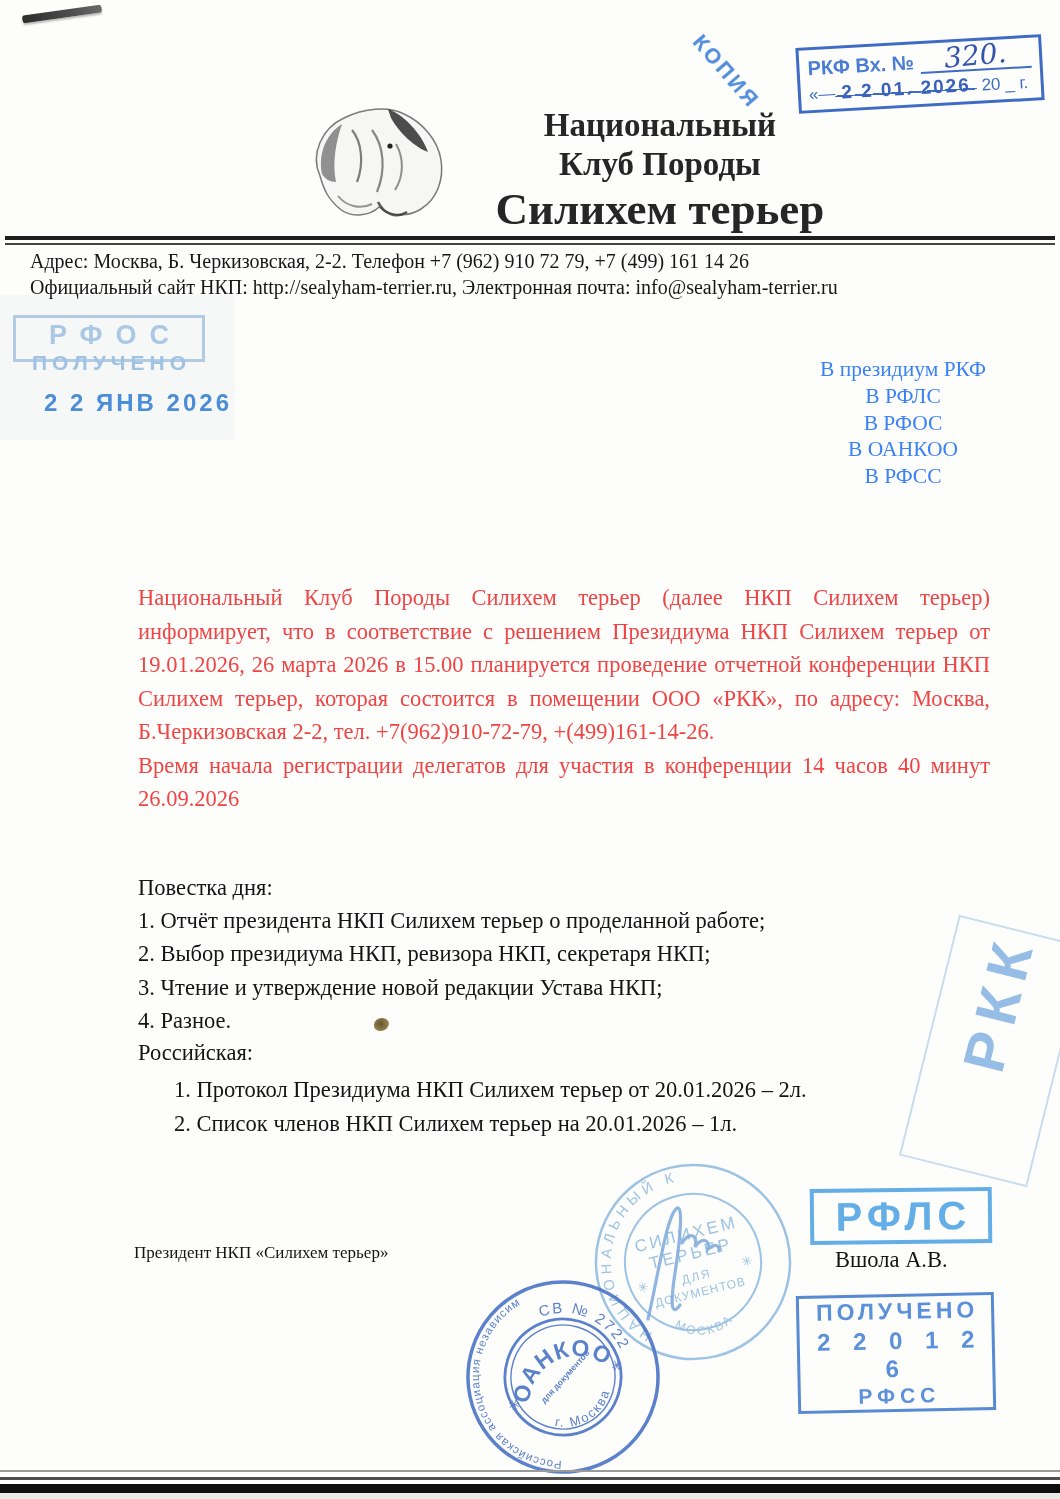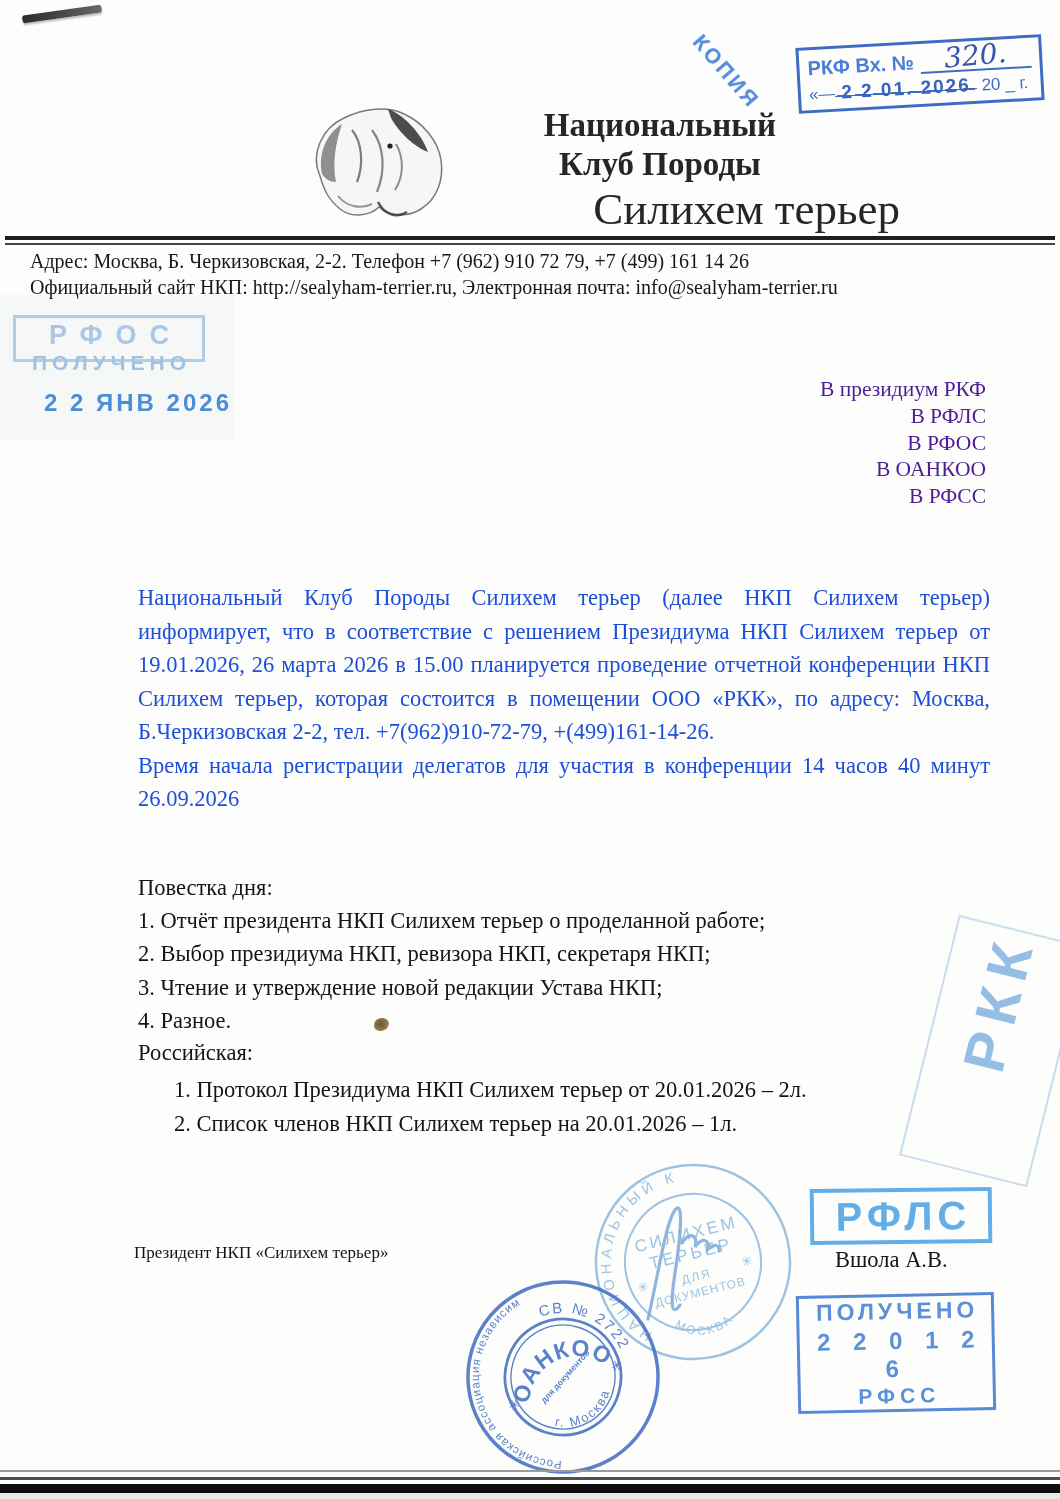"Силихем терьер" .org-line3 { font-weight: normal -> bold; text-align: right -> none }
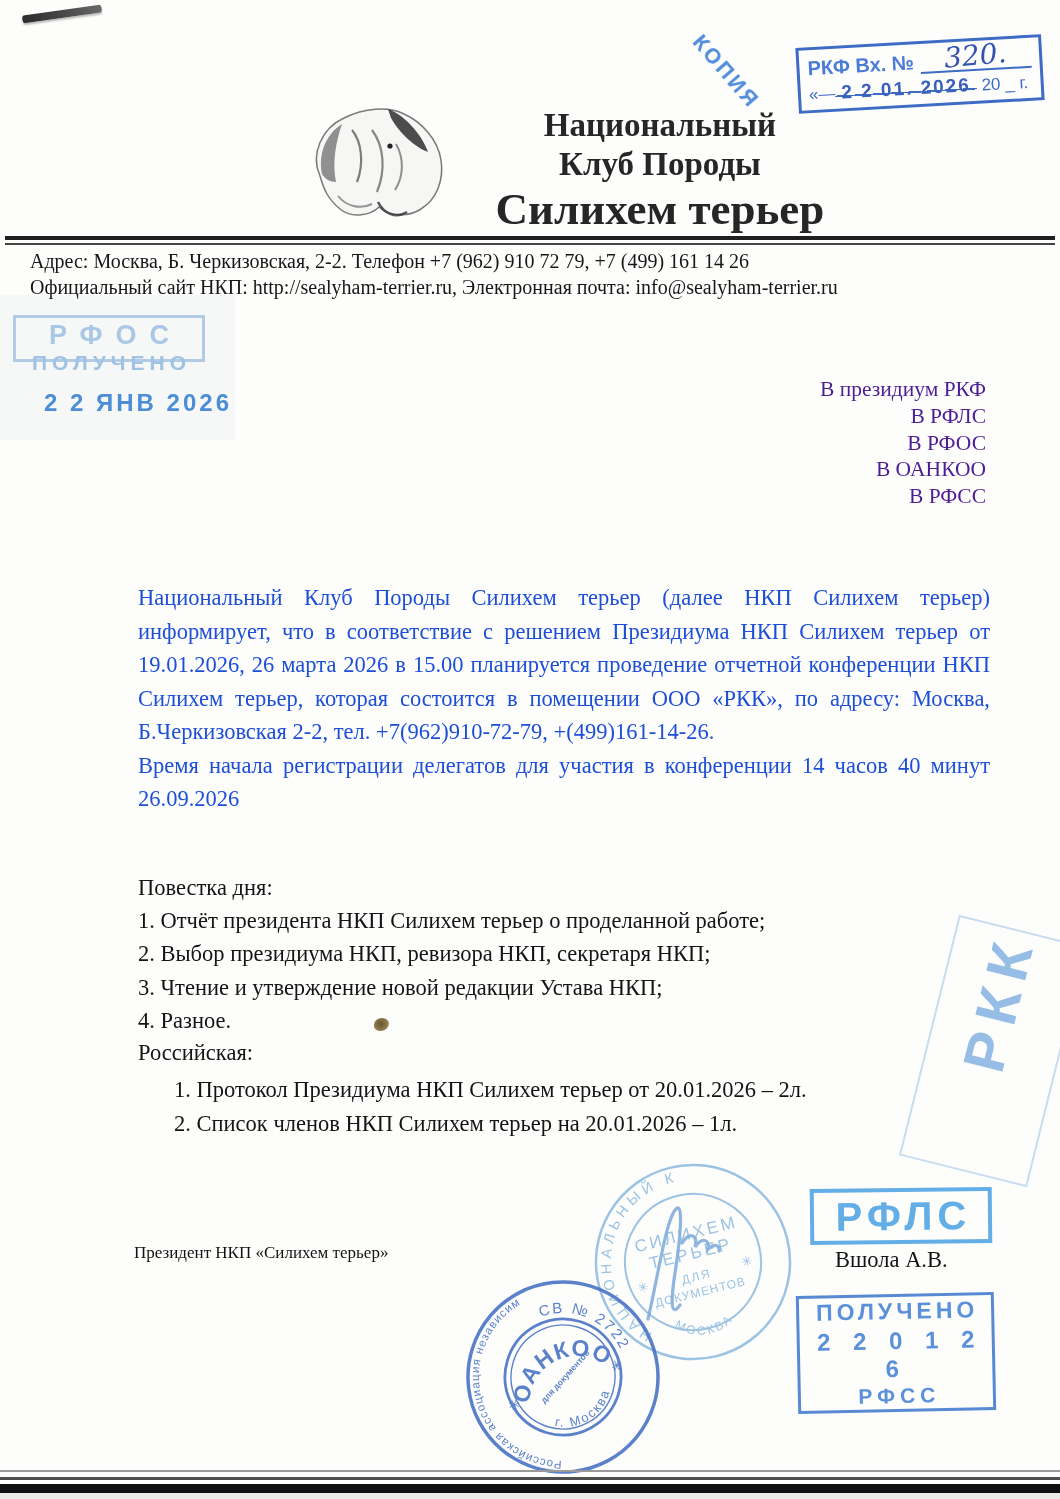"В президиум РКФ" .recipients { color: #4c1d95 -> #3b82f6; text-align: right -> center; top: 376px -> 356px }
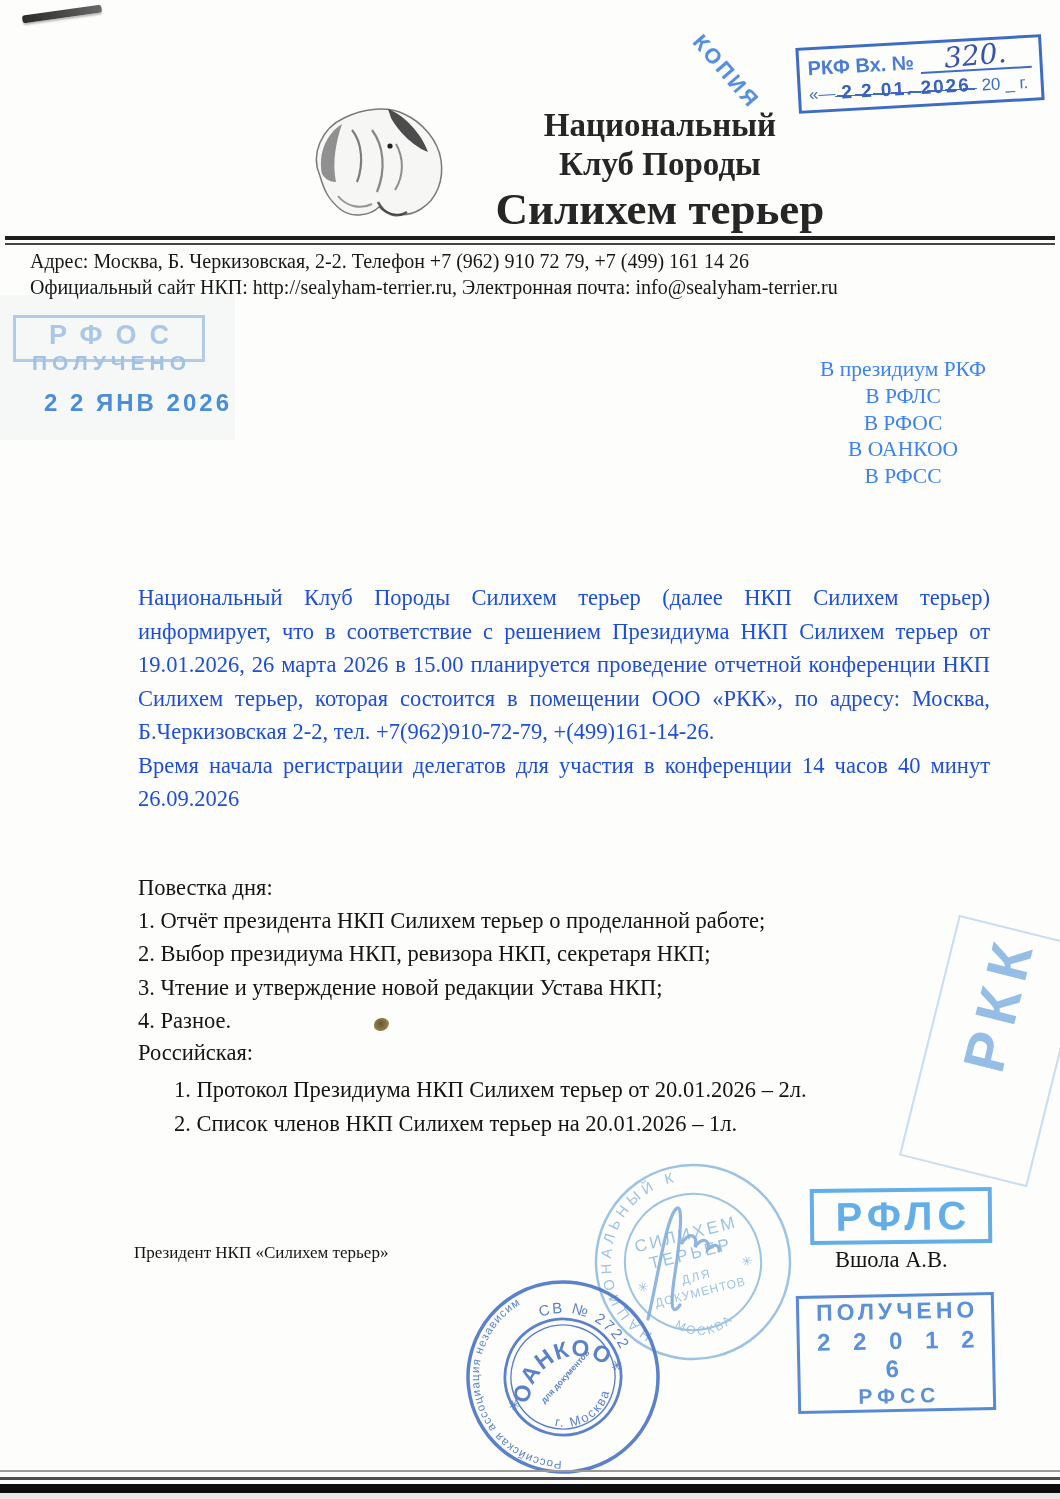"Национальный Клуб Породы Силихем терьер" .body-text { color: #1d4ed8 -> #ef4444 }
